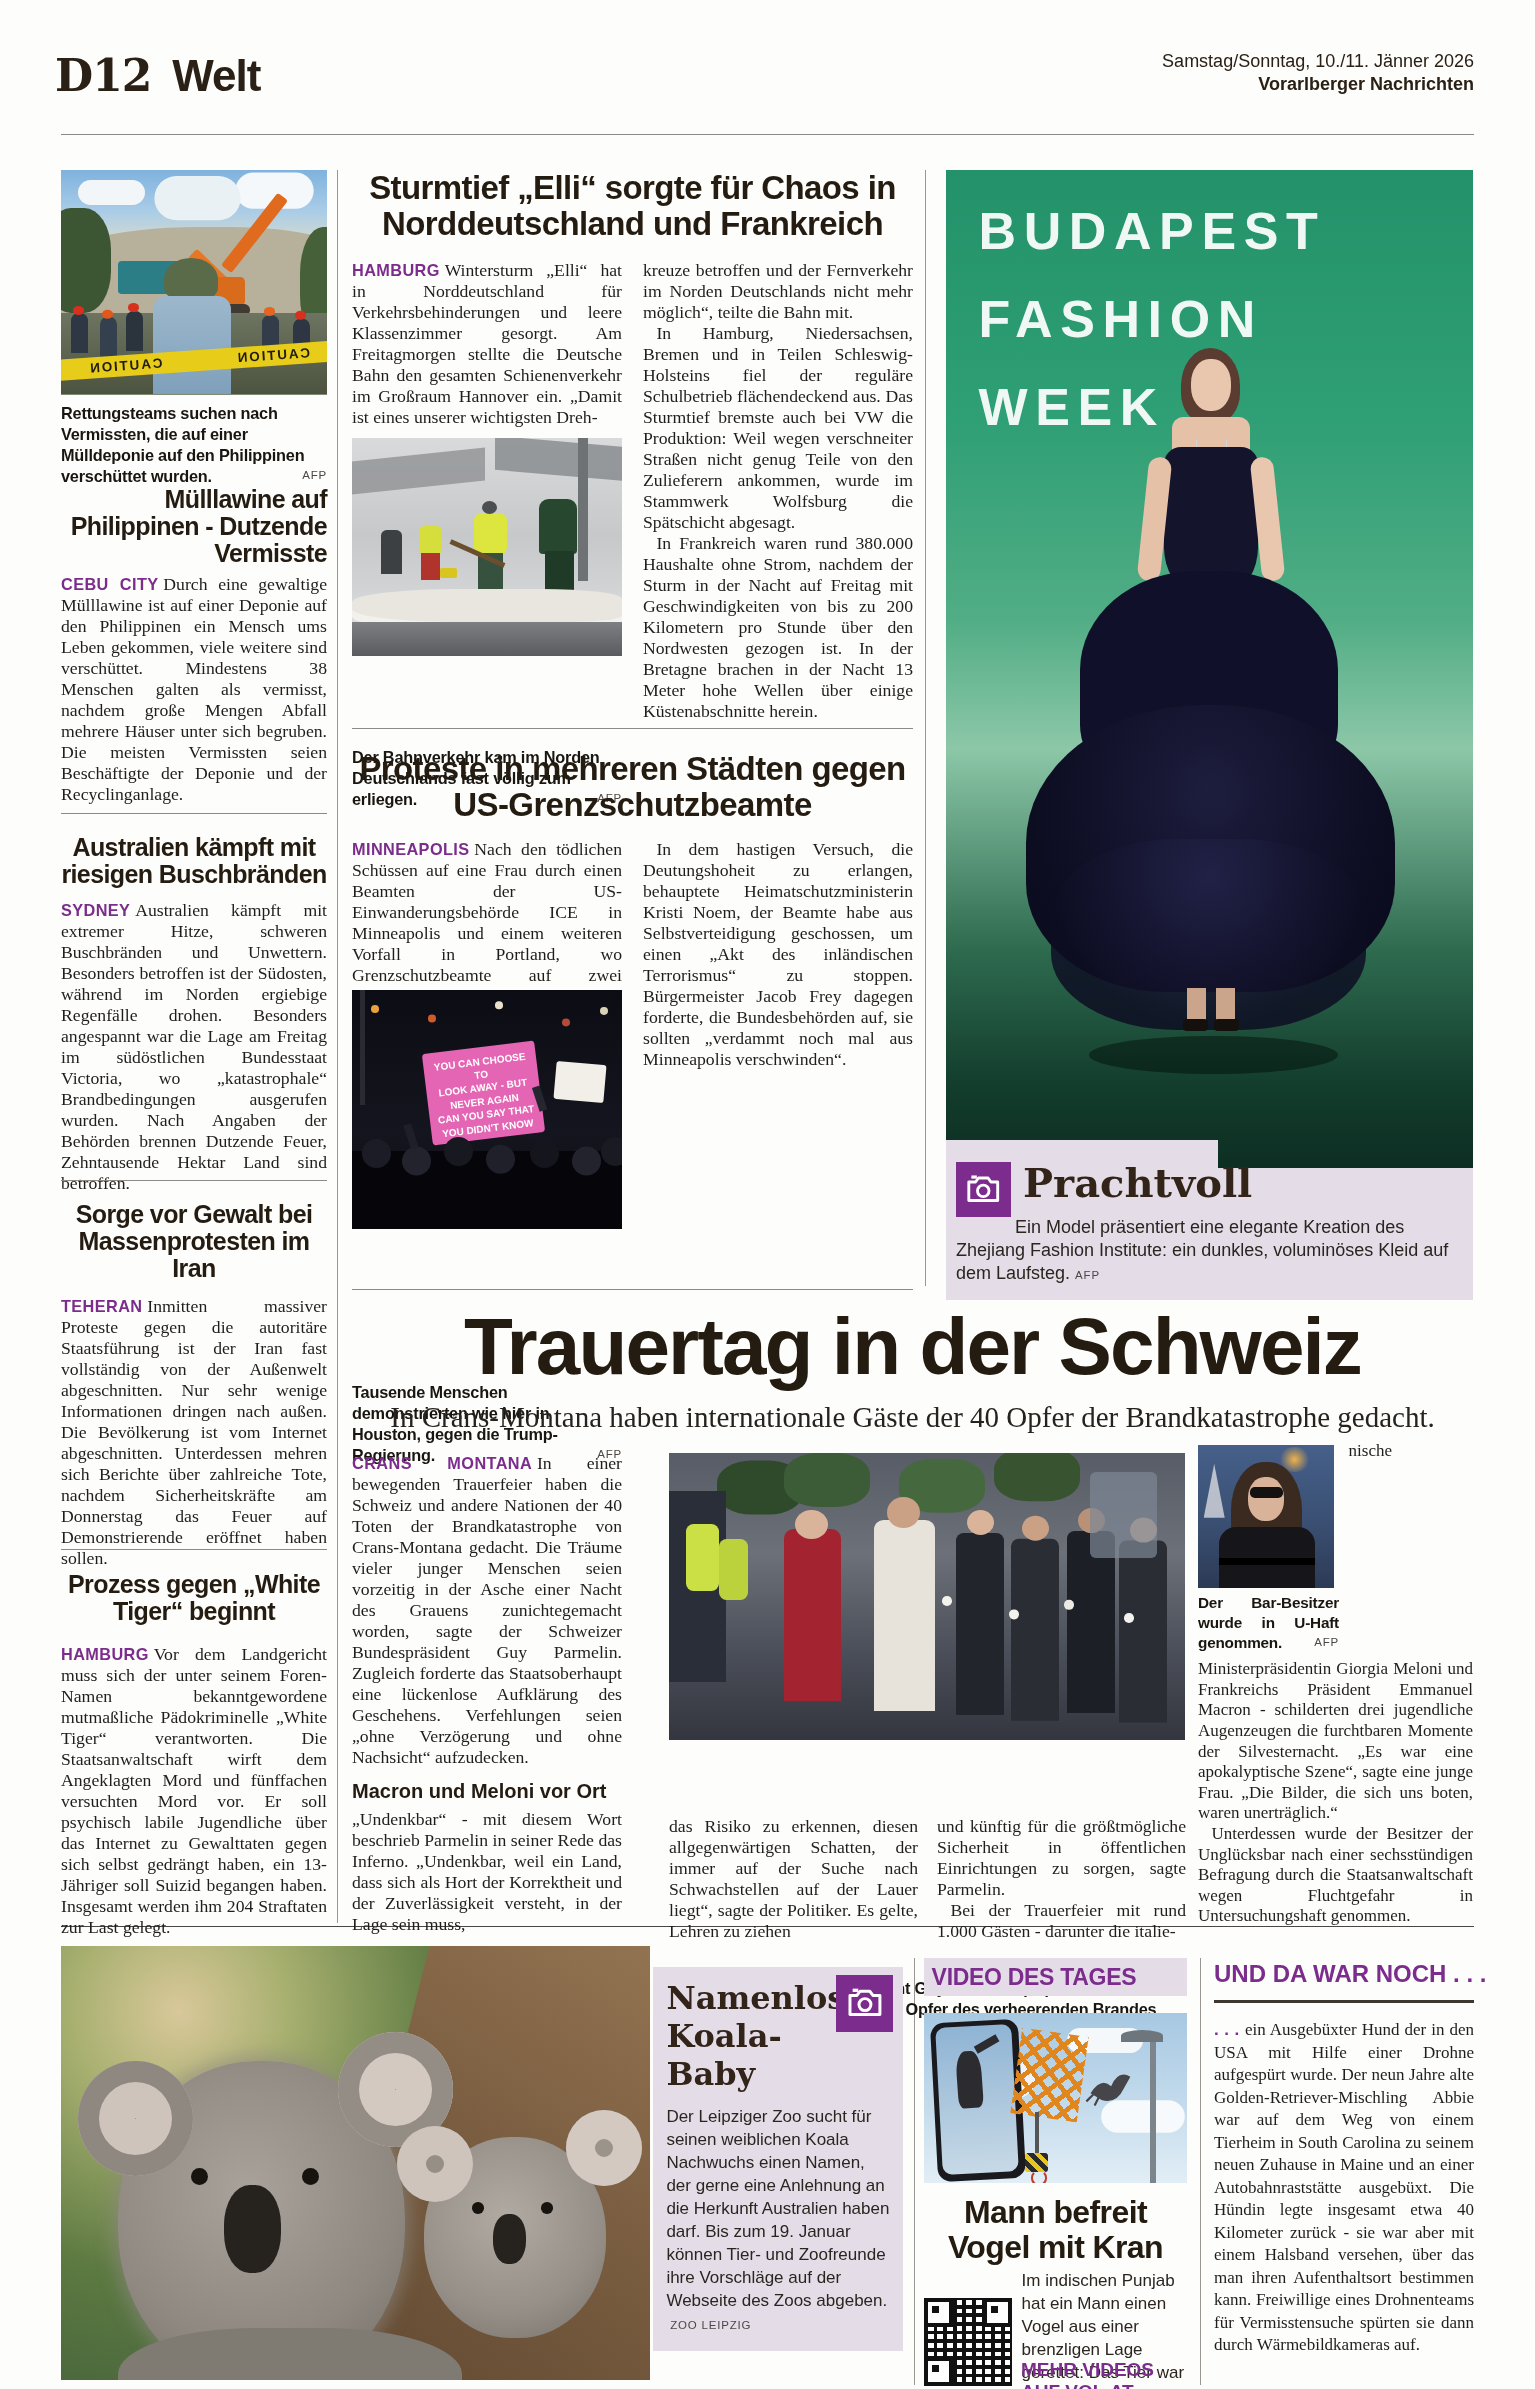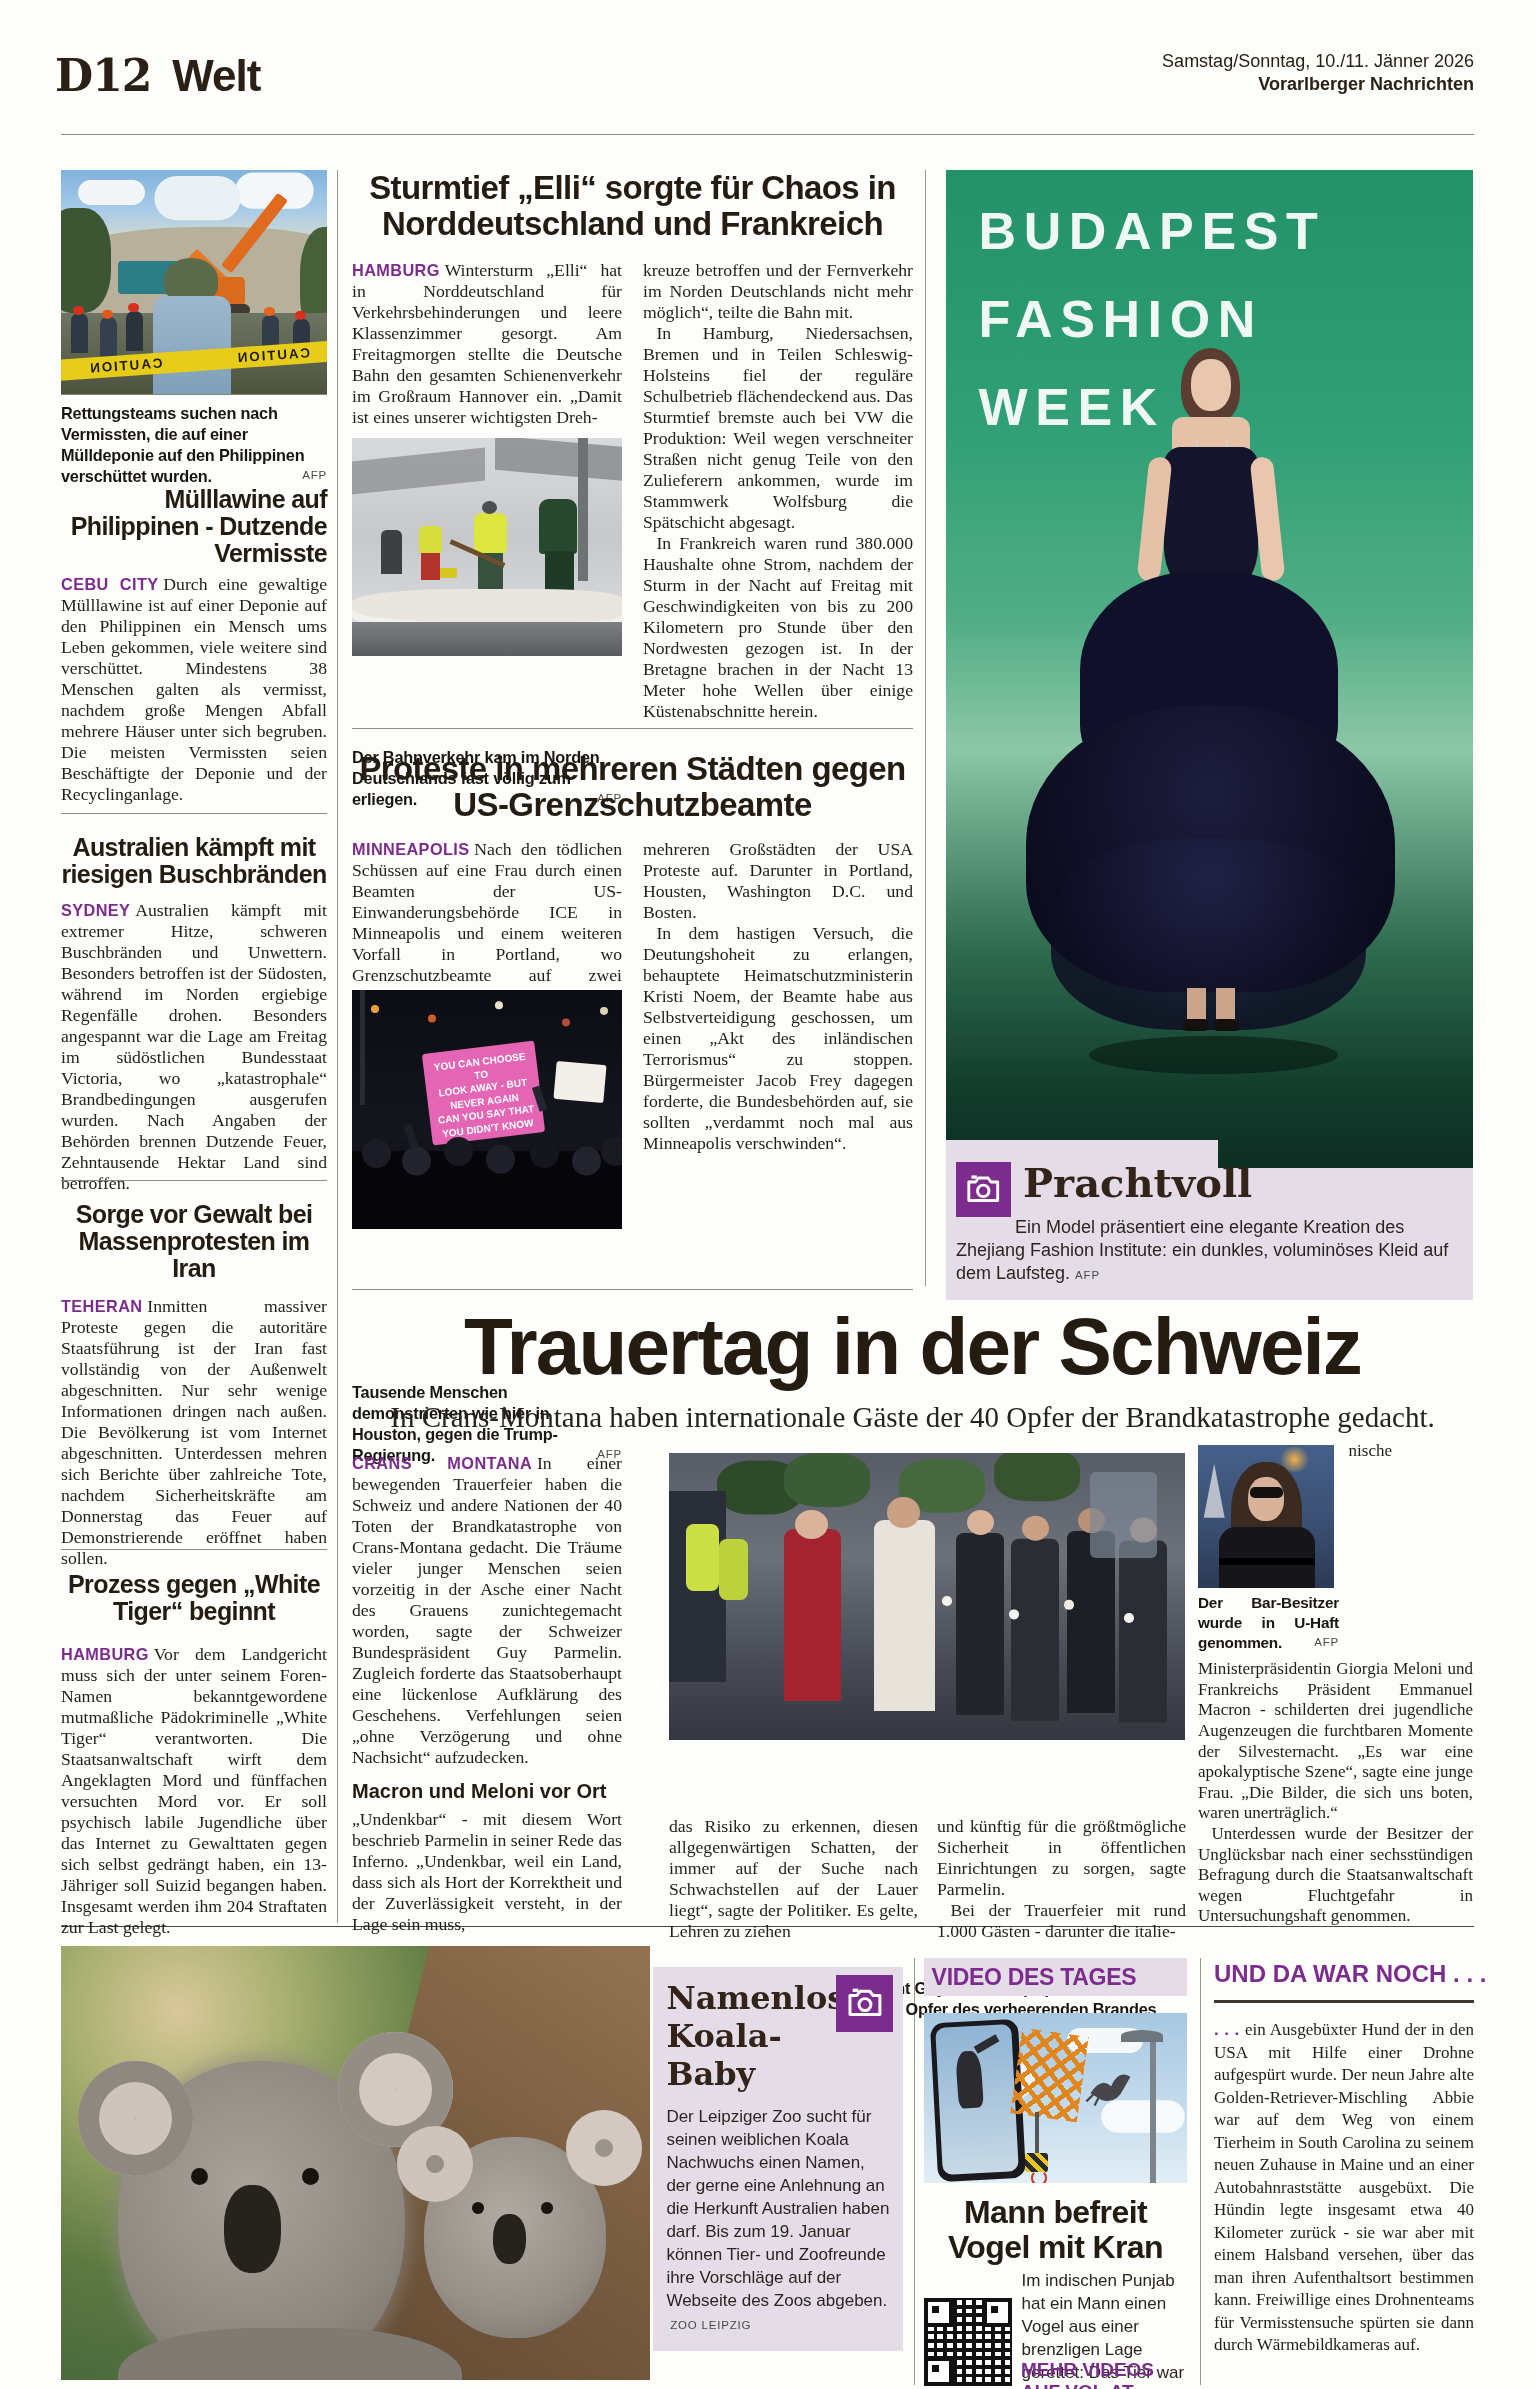"mehreren Großstädten der USA Proteste" p { html: <p>mehreren Großstädten der USA Proteste auf. Darunter in Portland, Housten, Washington D.C. und Bosten.</p> -> none }
